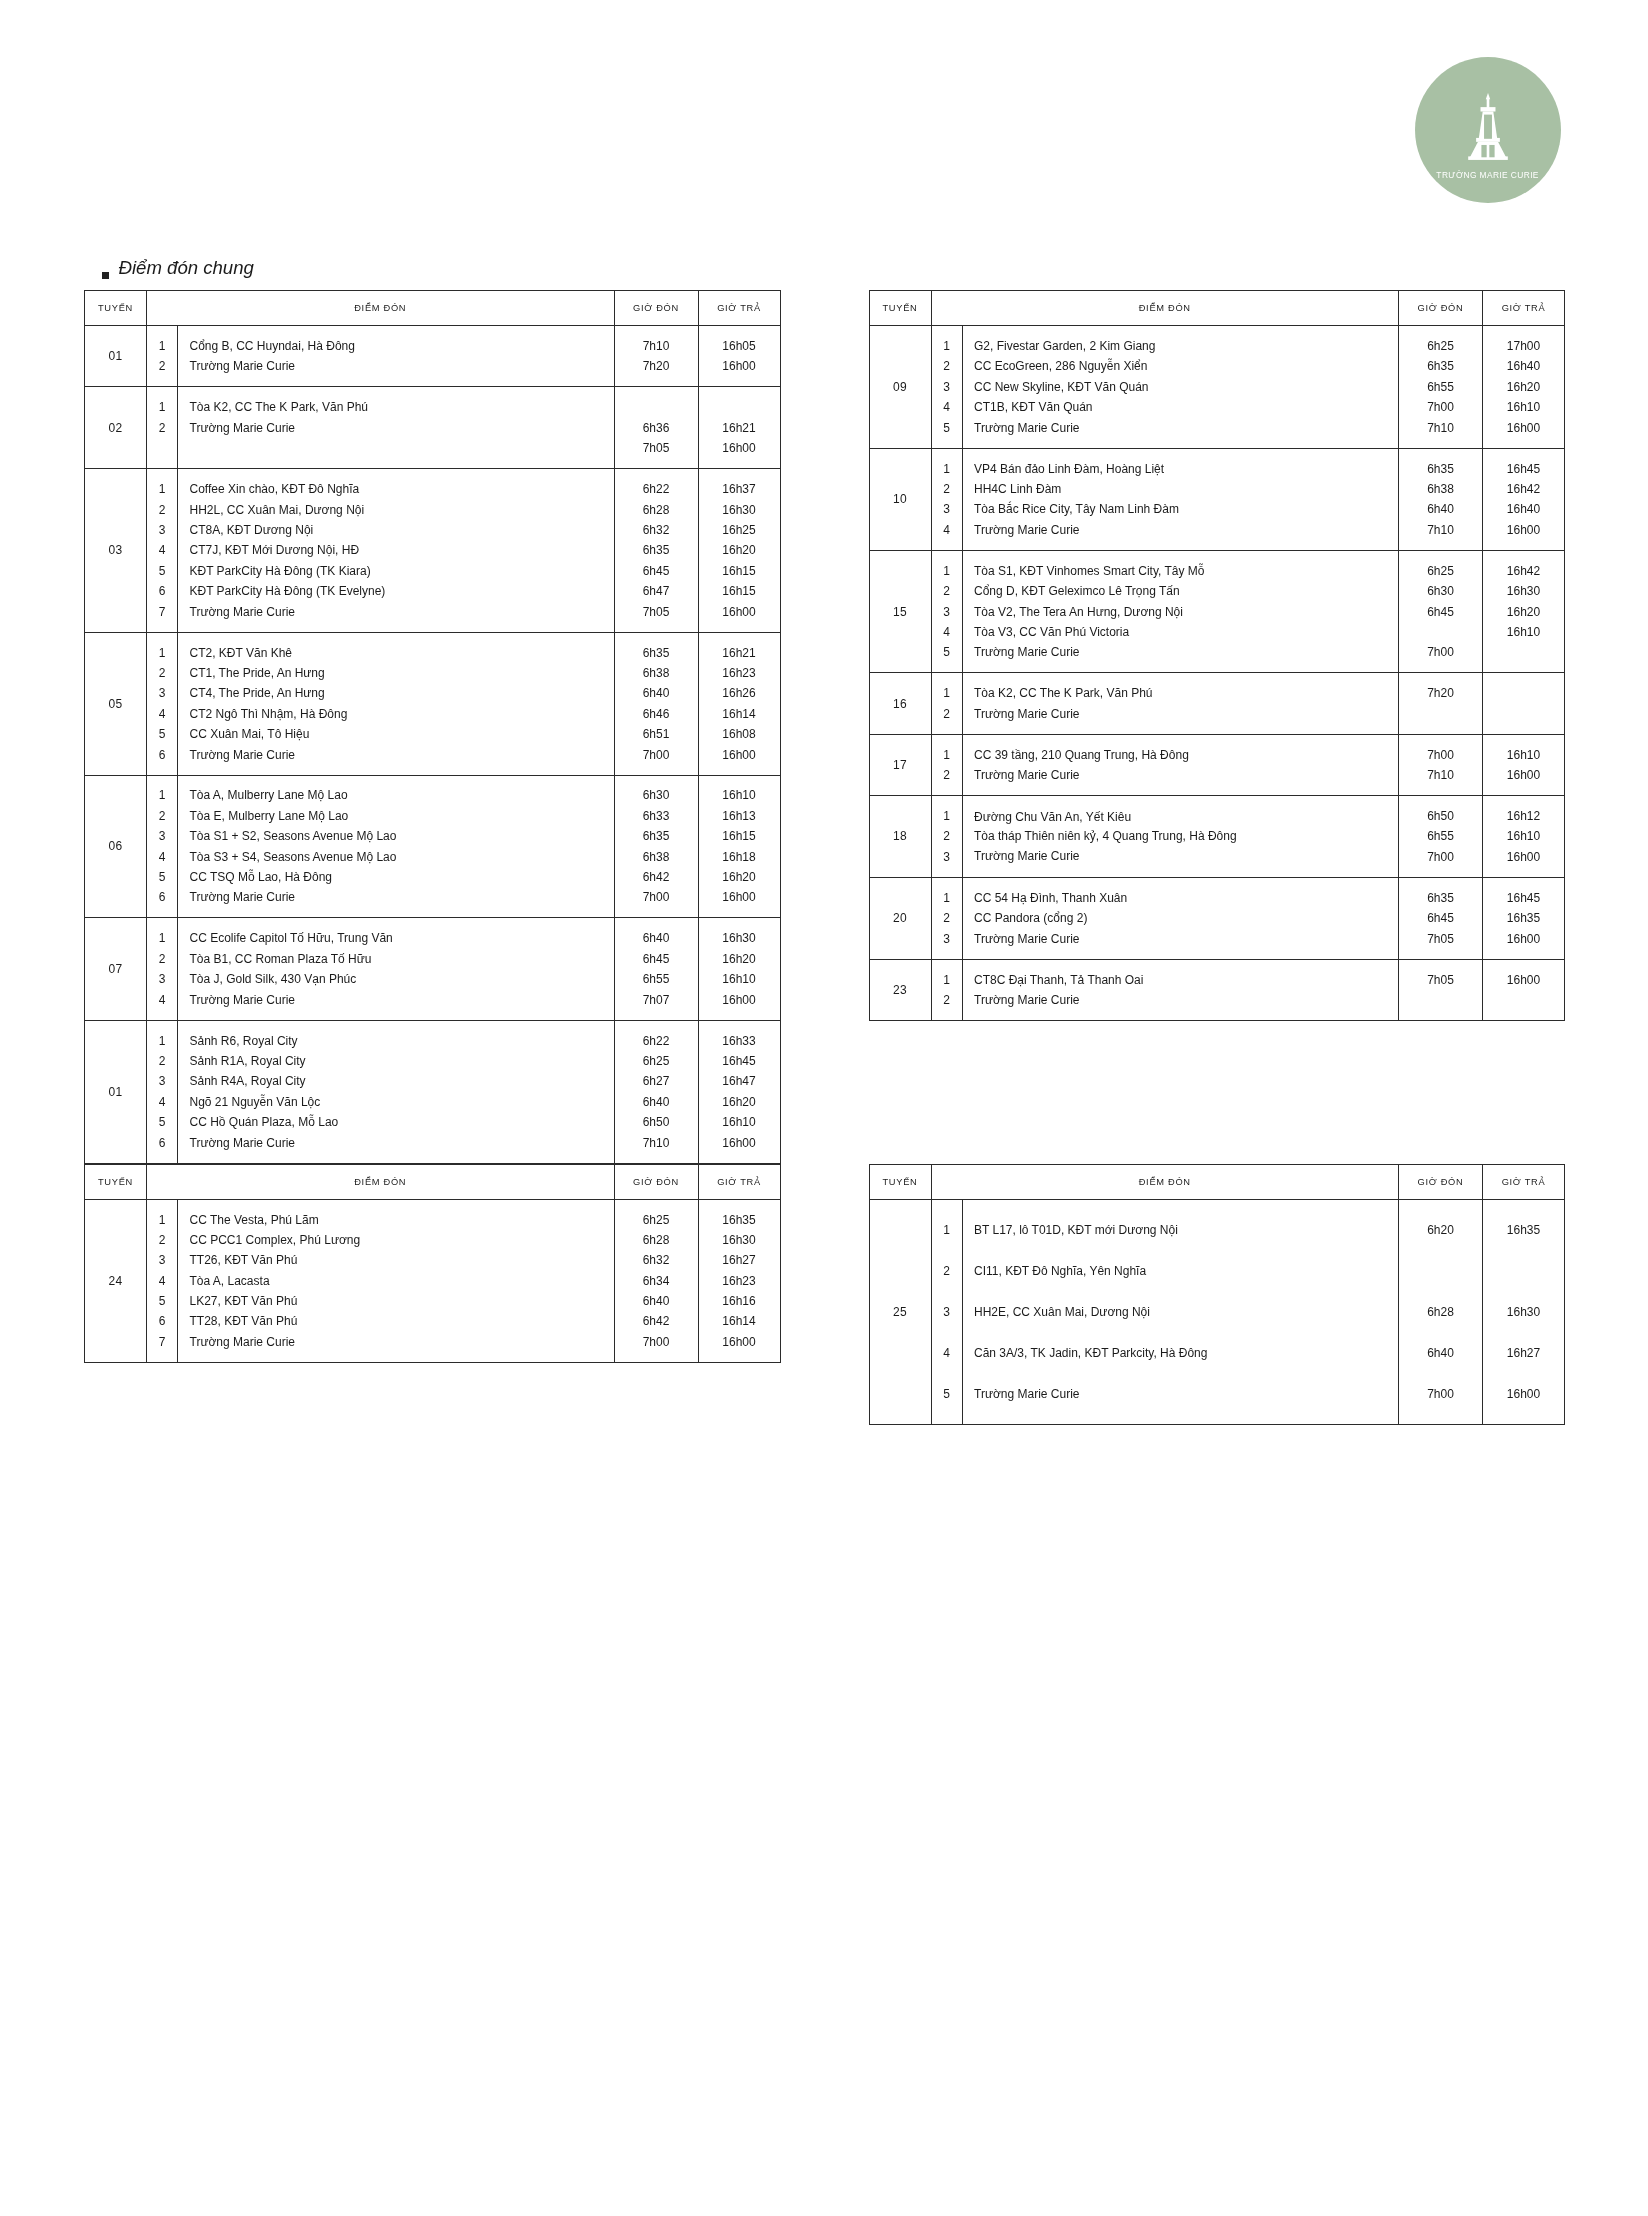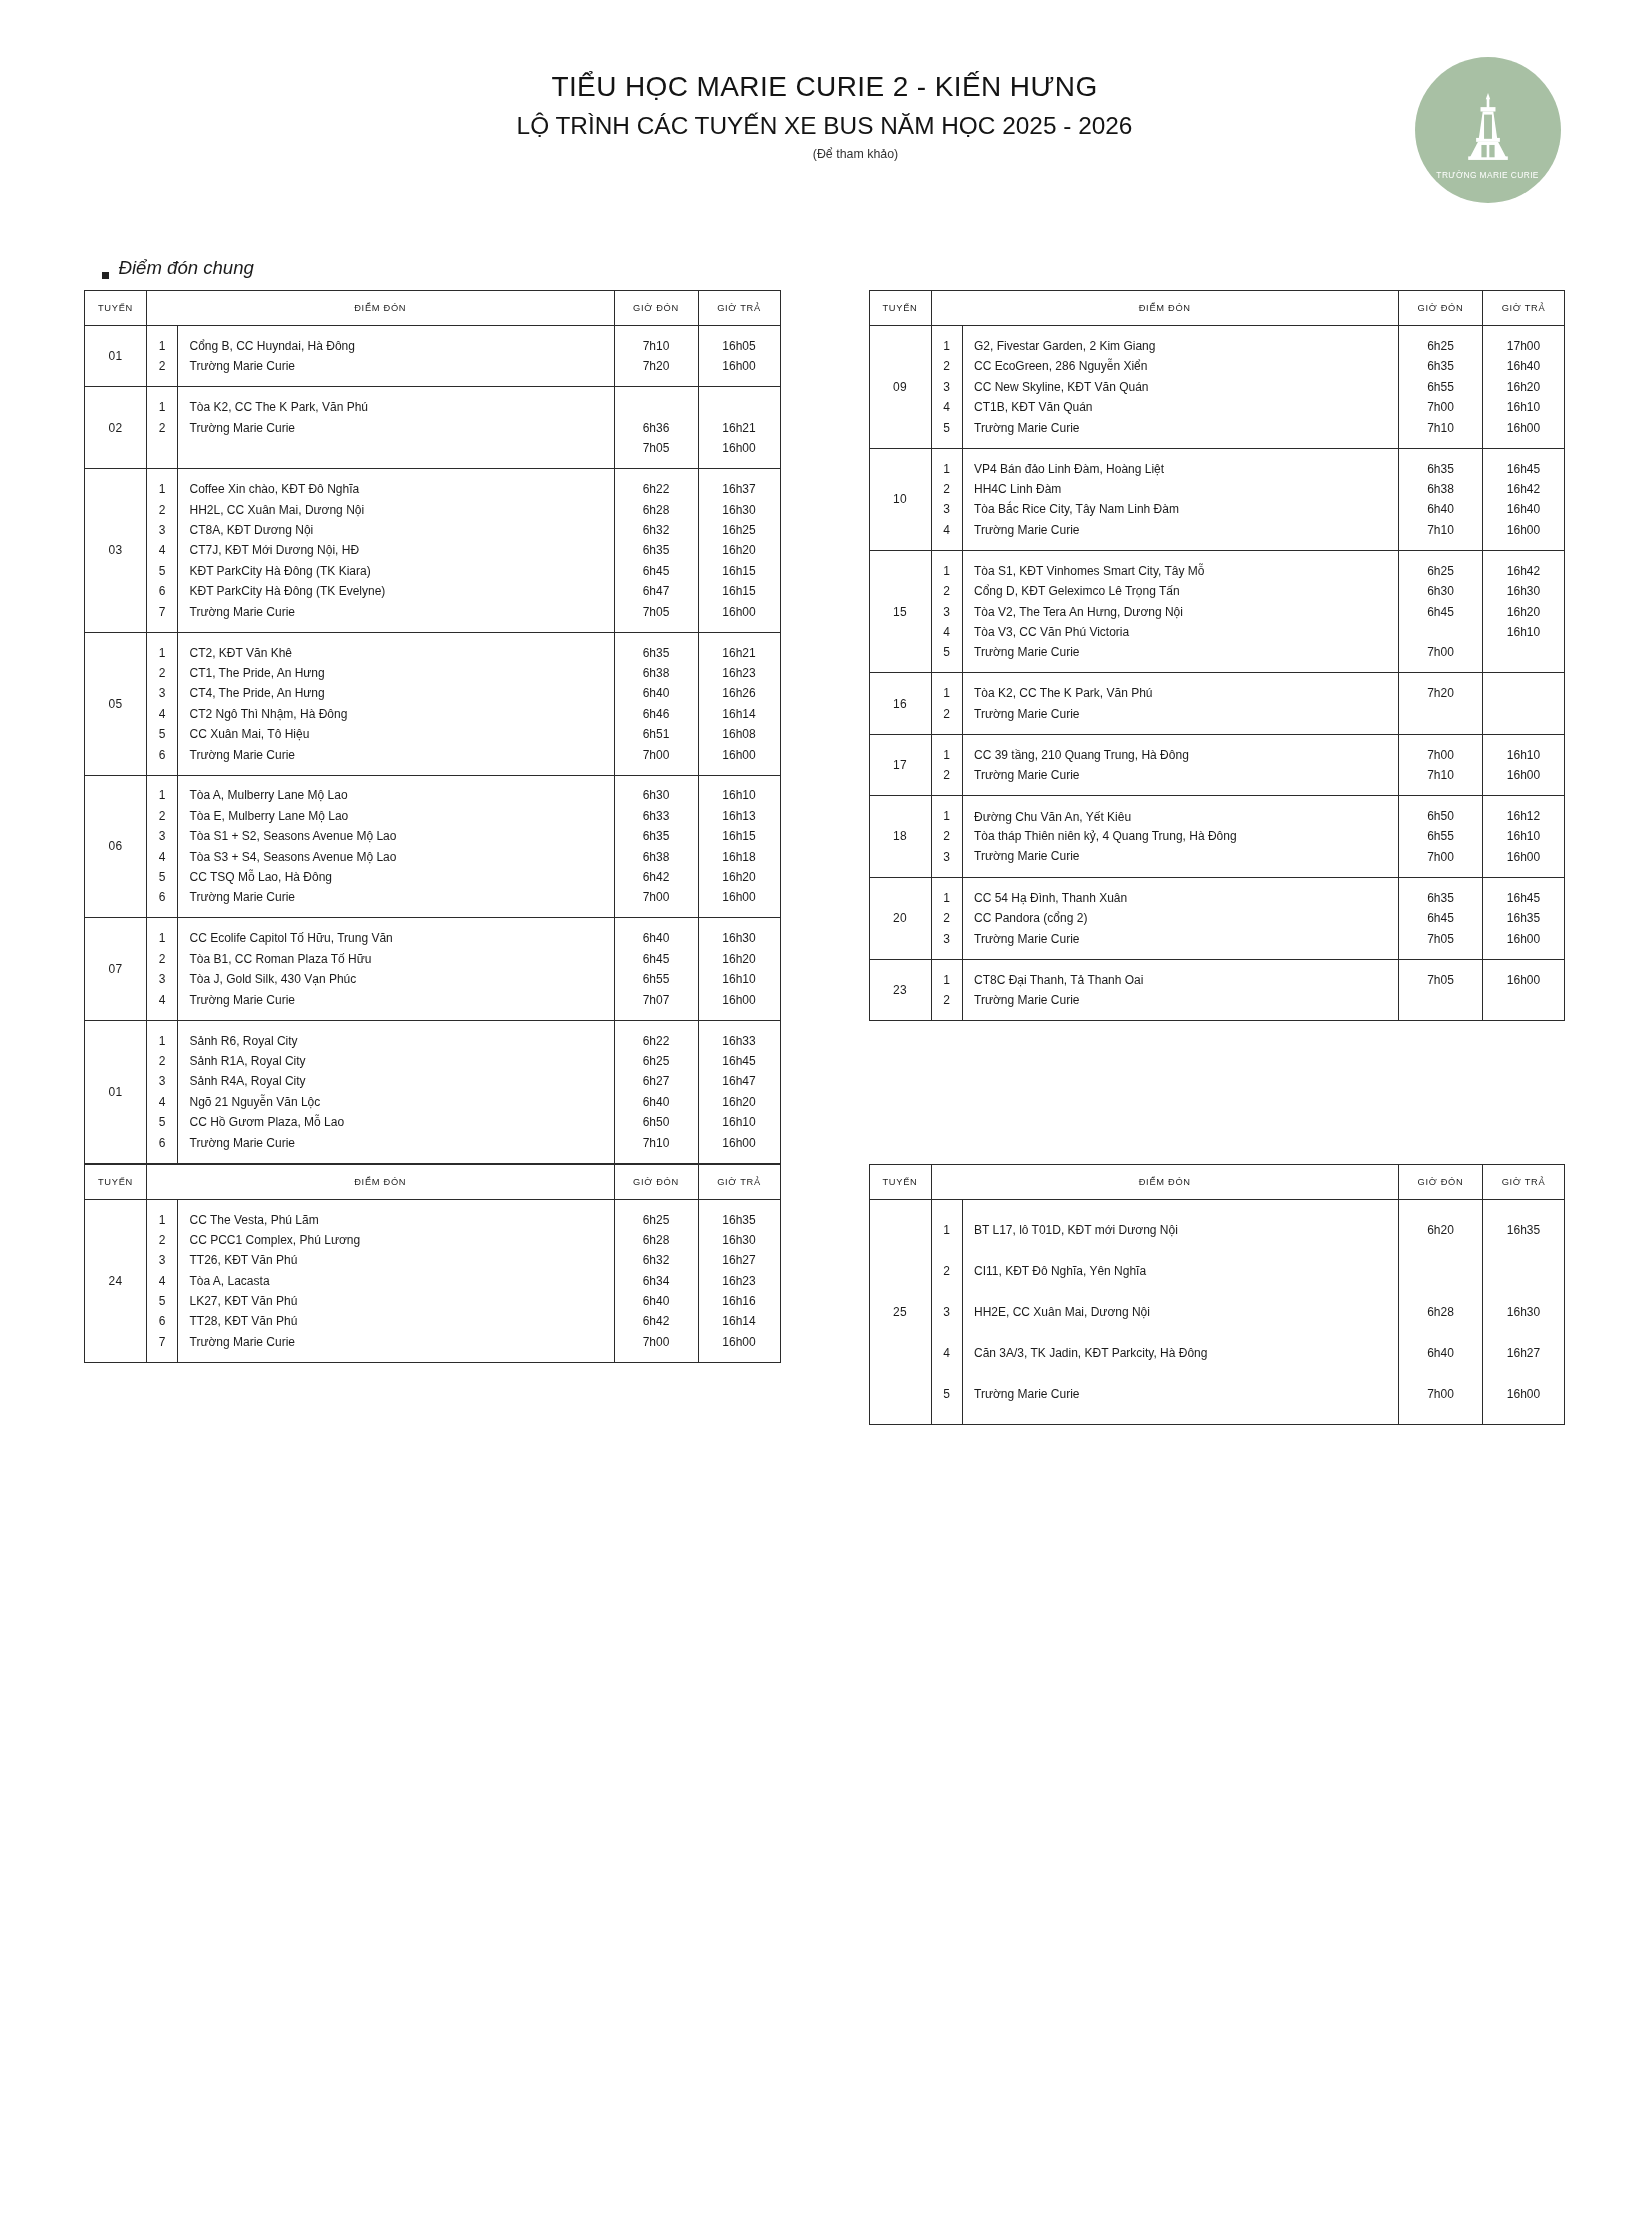"TIỂU HỌC MARIE CURIE 2" div.title-block { html: <div> <div>TIỂU HỌC MARIE CURIE 2 - KIẾN HƯNG</div> <div>LỘ TRÌNH CÁC TUYẾN XE BUS NĂM HỌC 2025 - 2026</div> <div>(Để tham khảo)</div> </div> -> none }
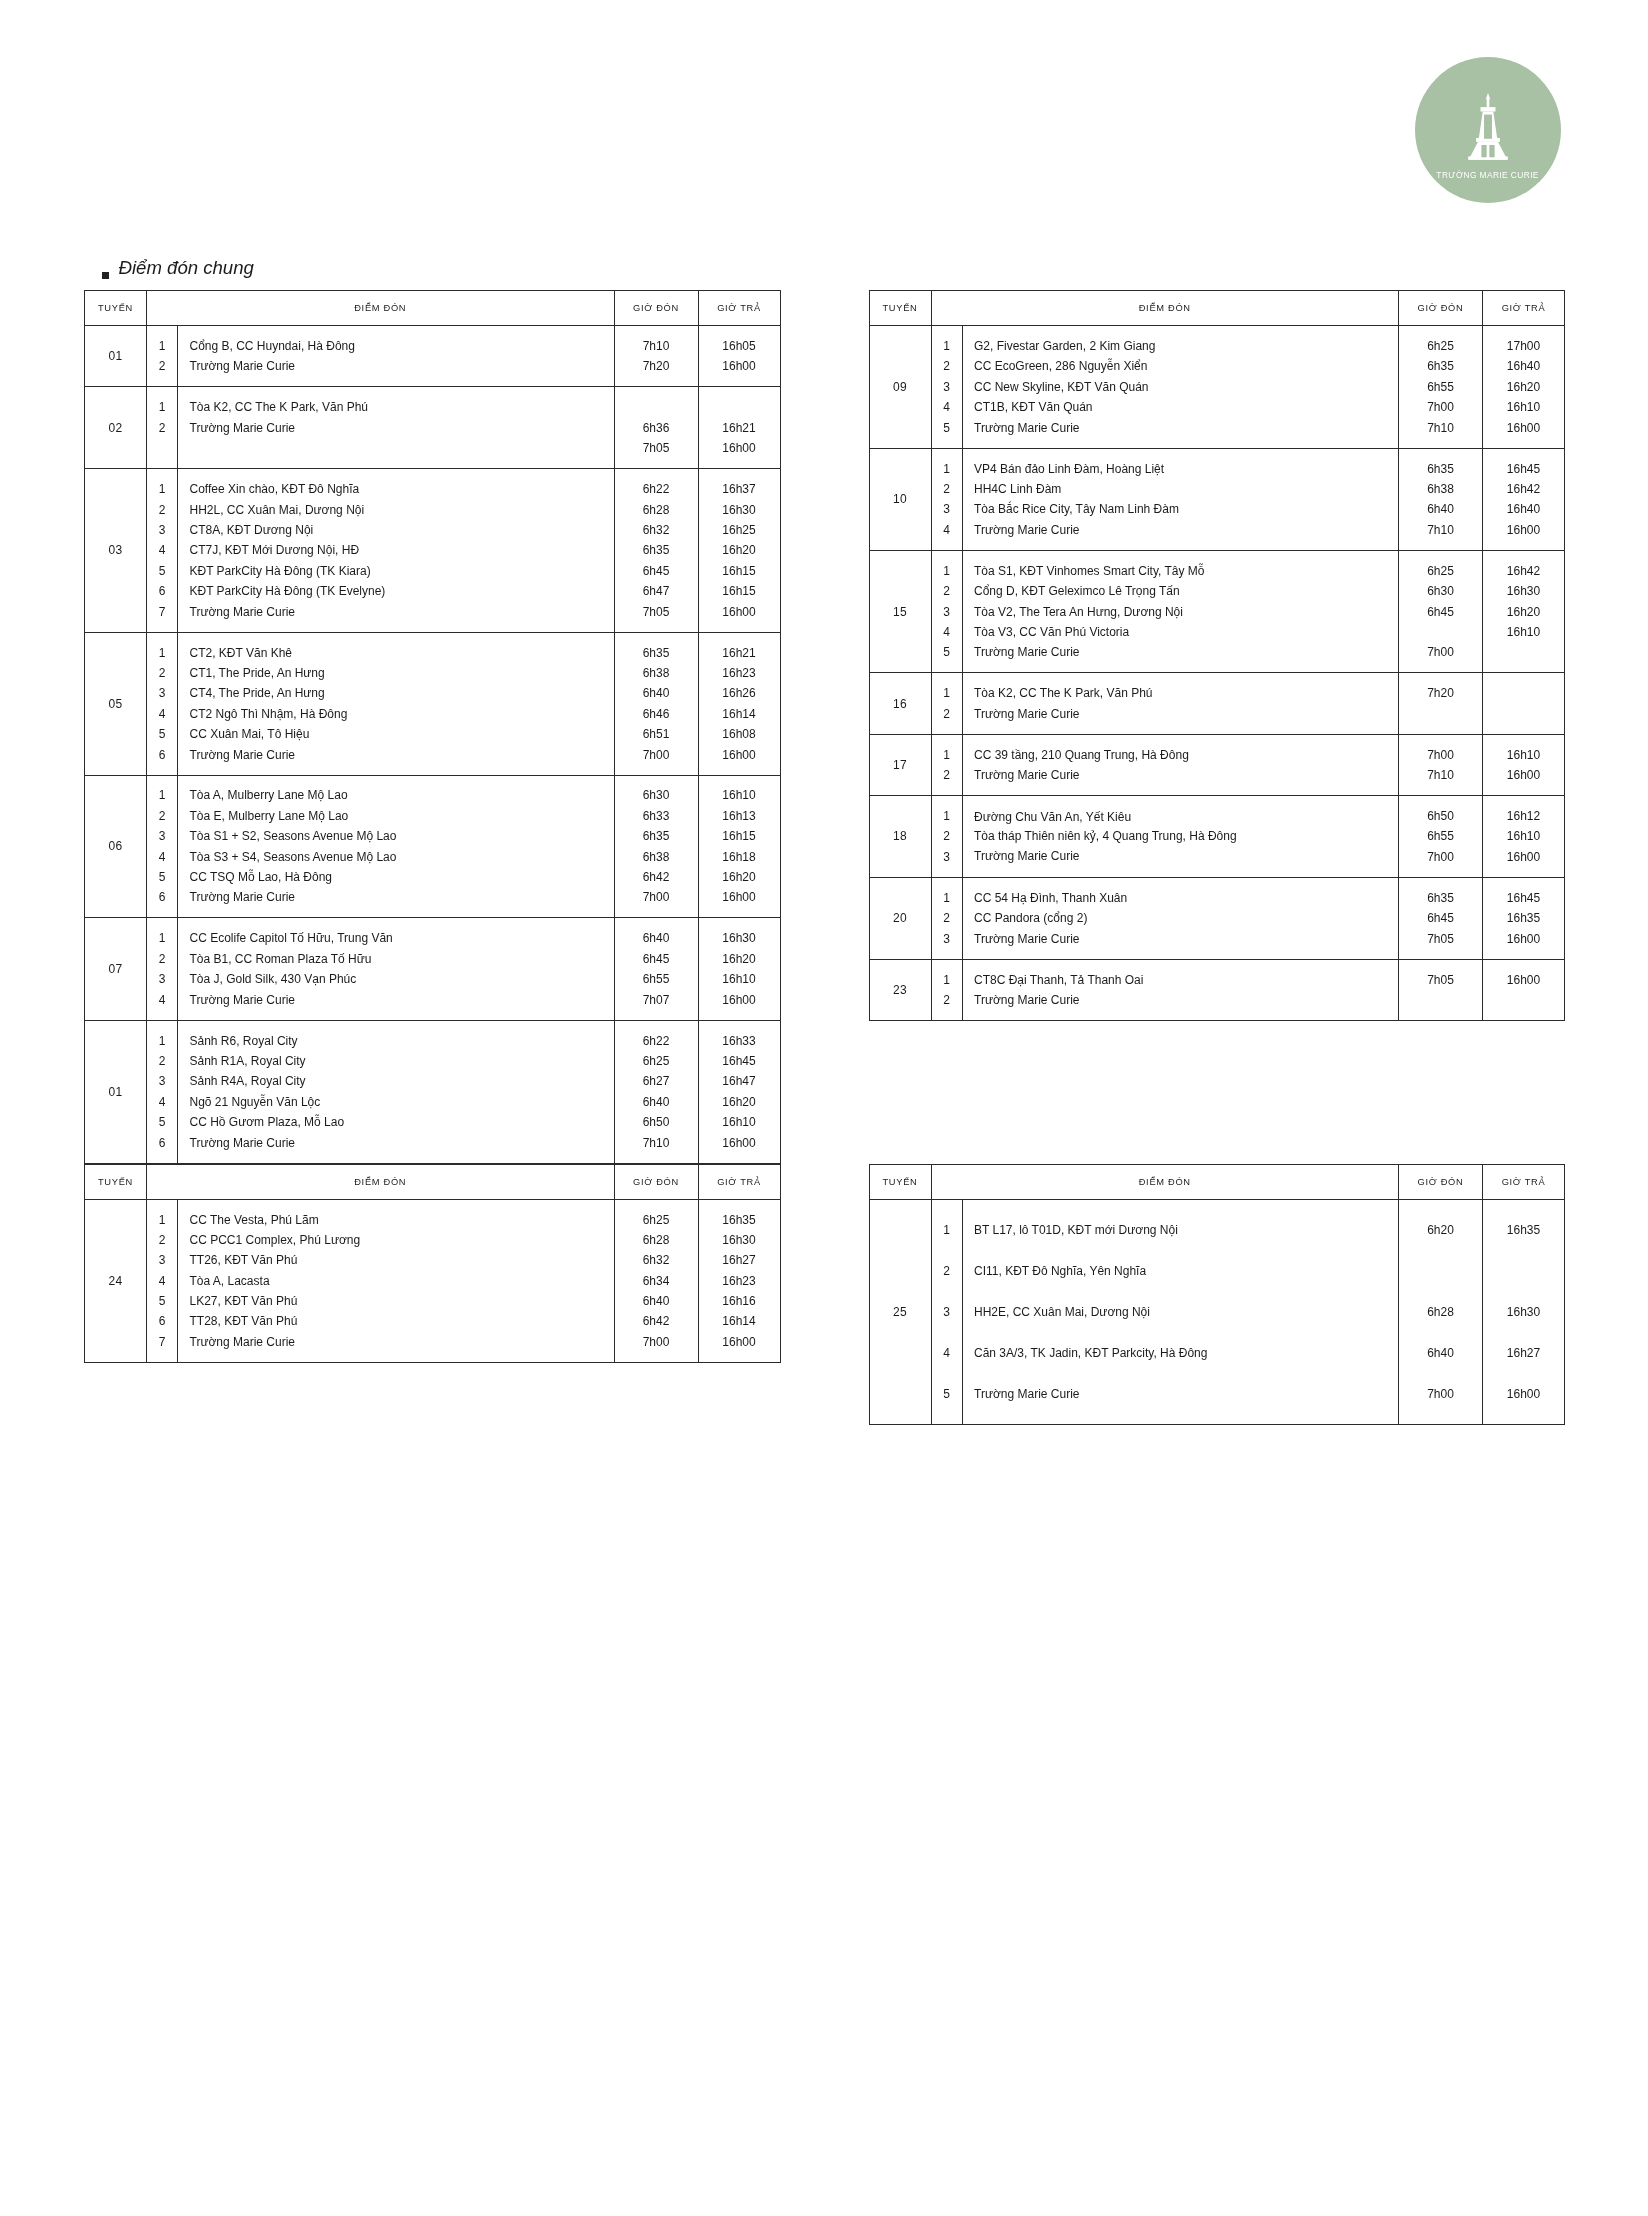"CC Hồ Gươm Plaza, Mỗ" div.line { text: Gươm -> Quán }
